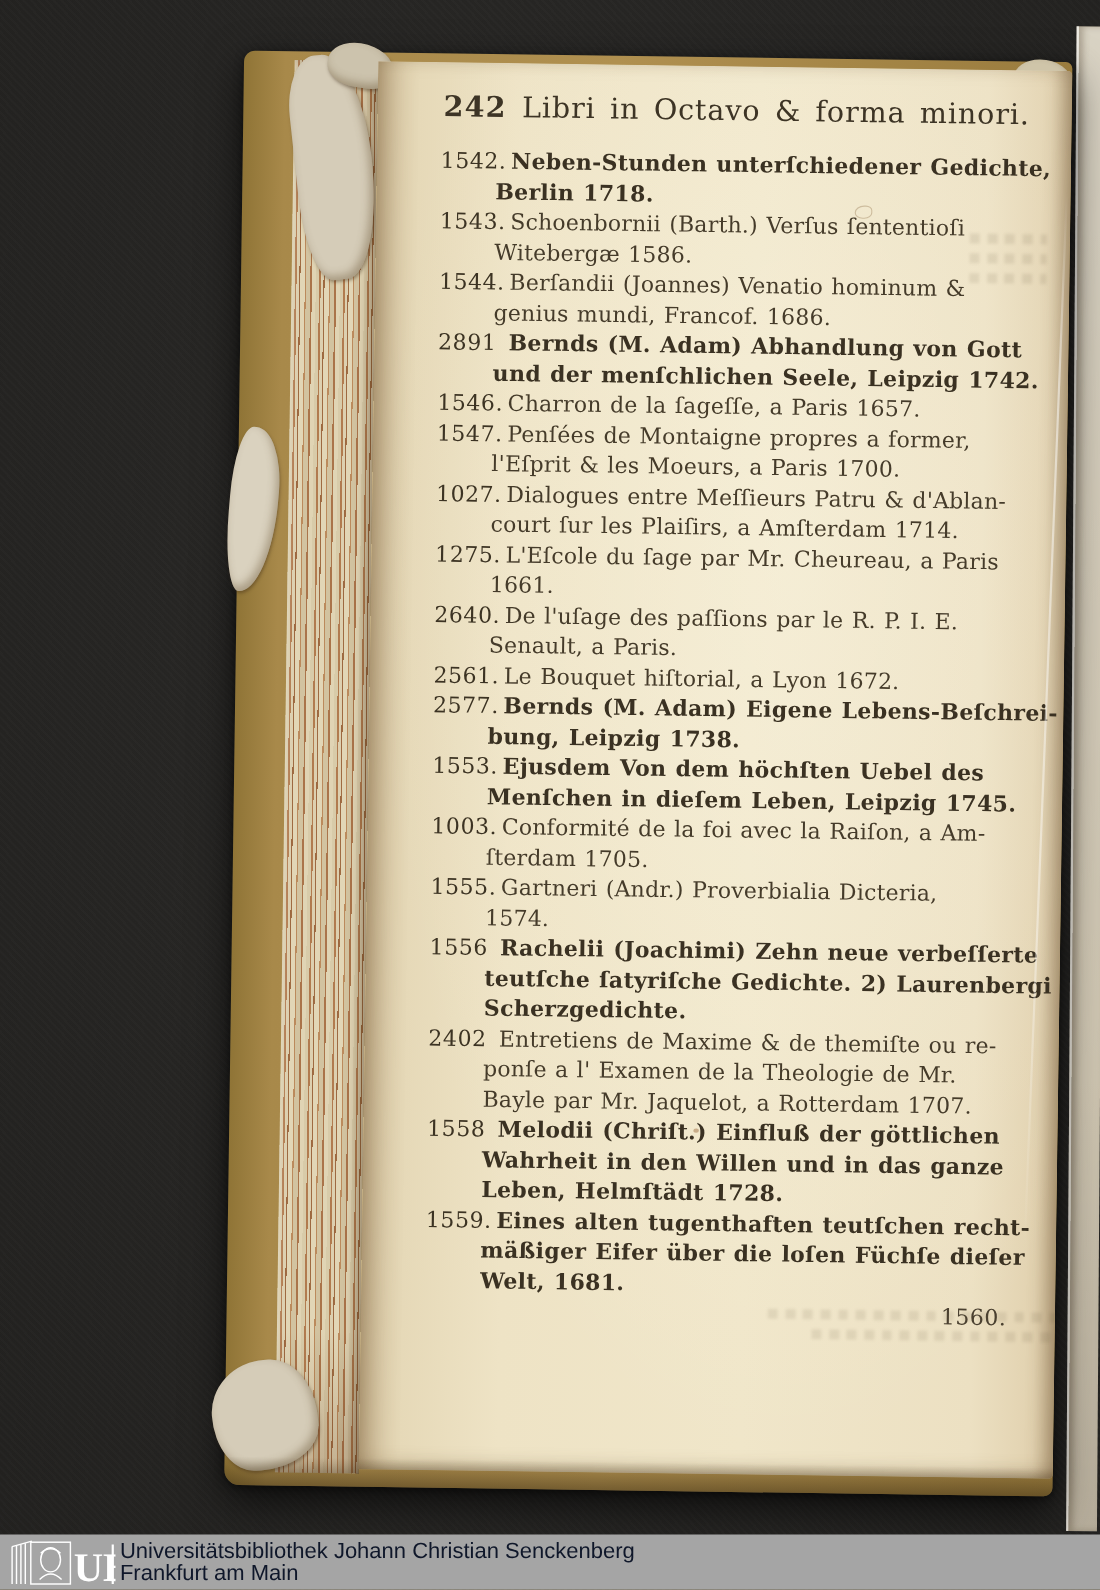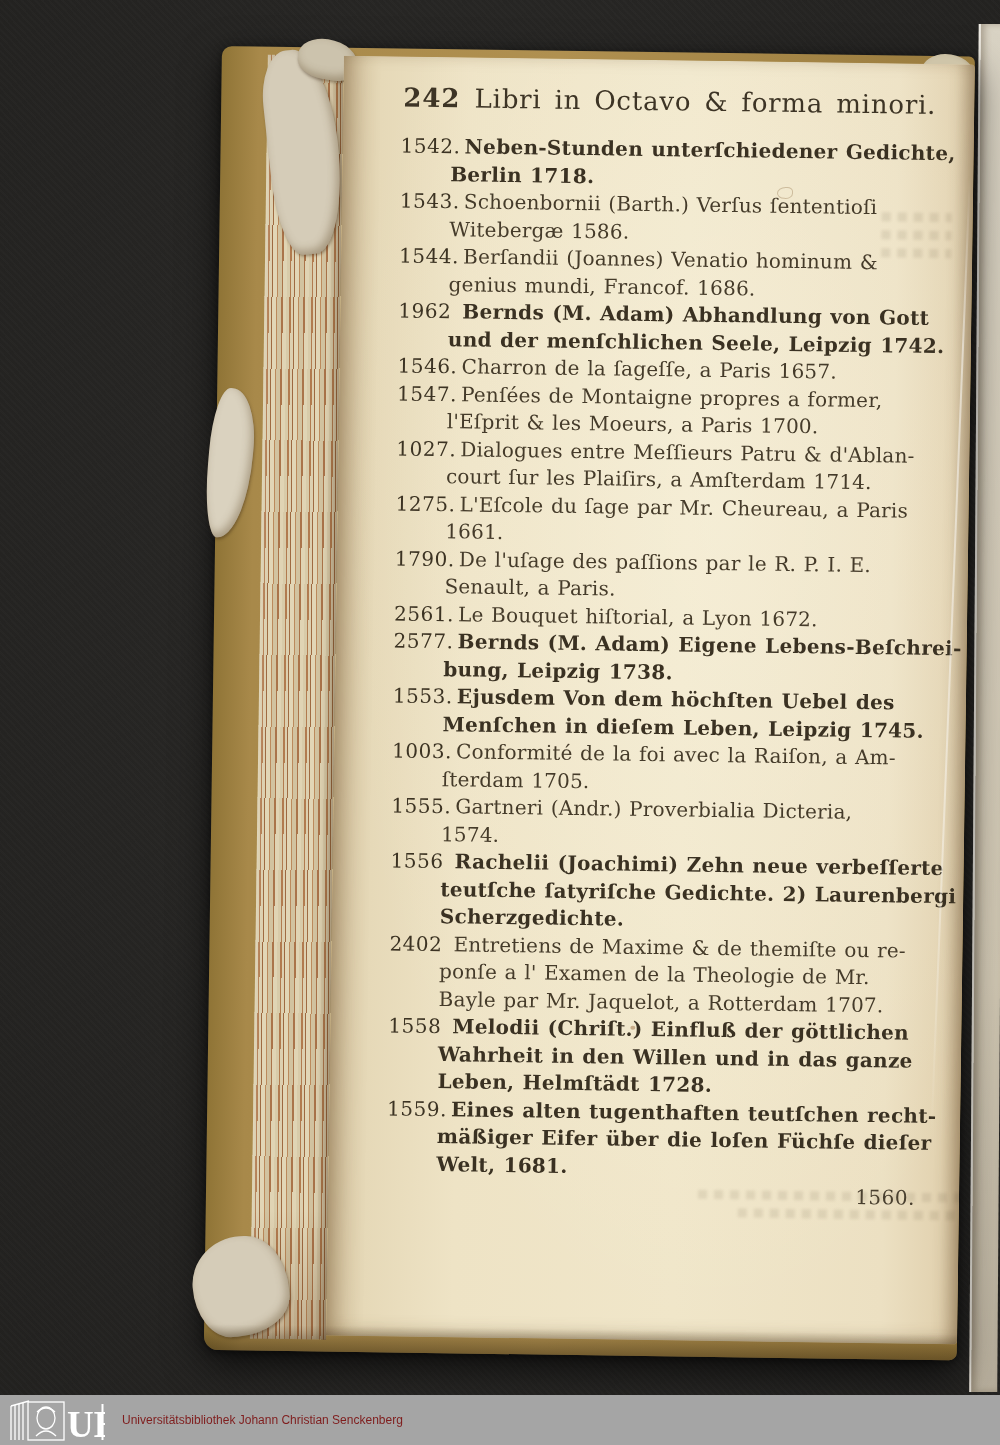"1962" span.num { text: 1962 -> 2891 }
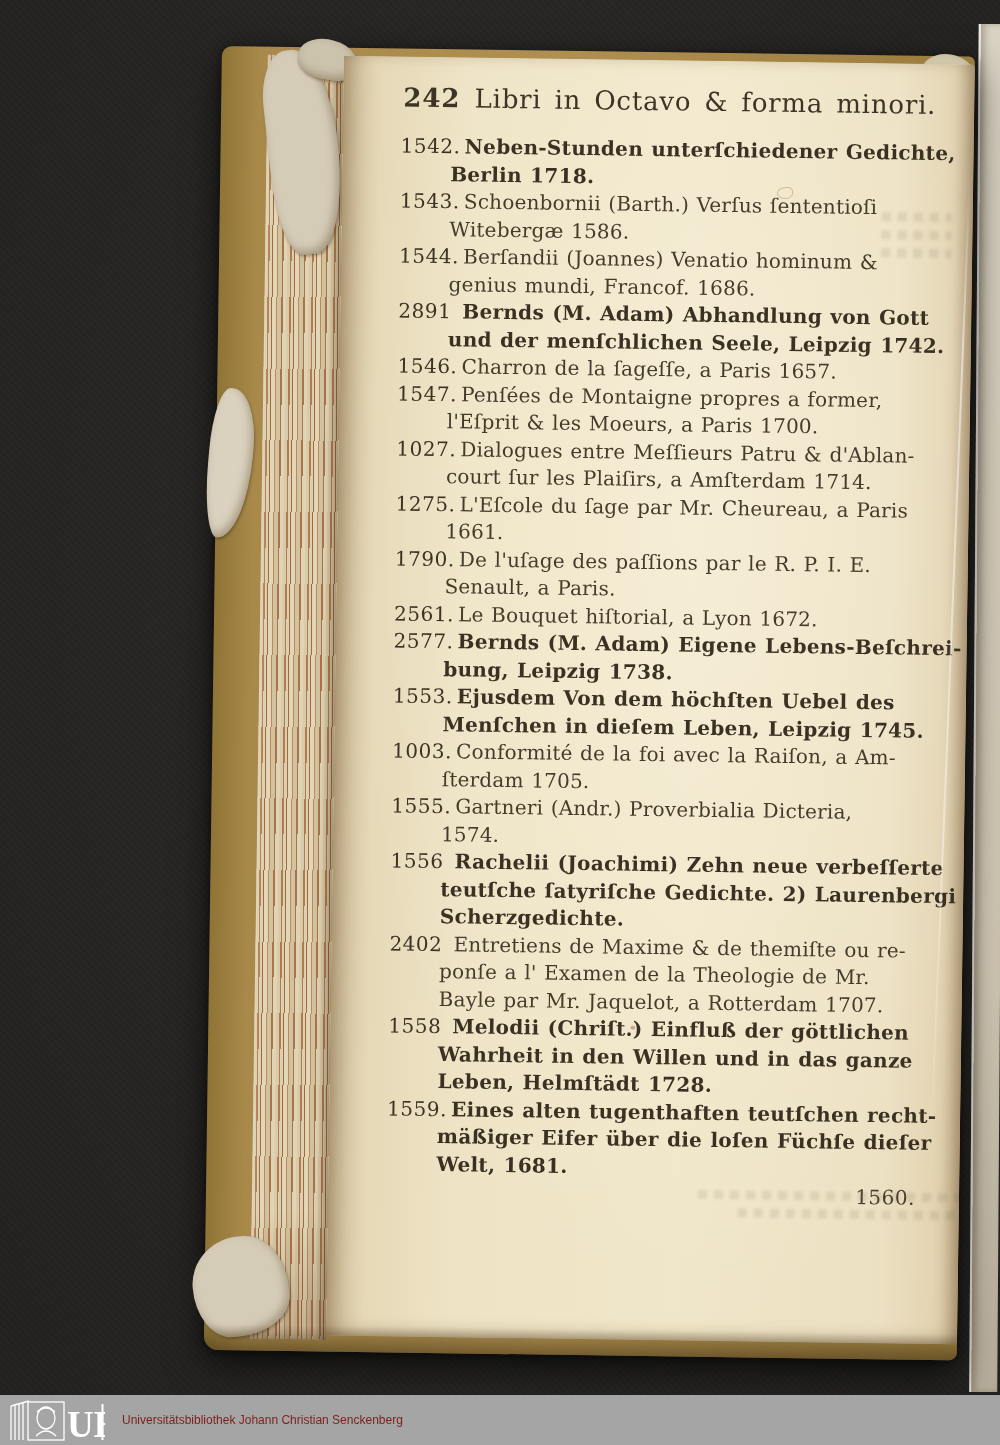"1790." span.num { text: 1790 -> 2640 }
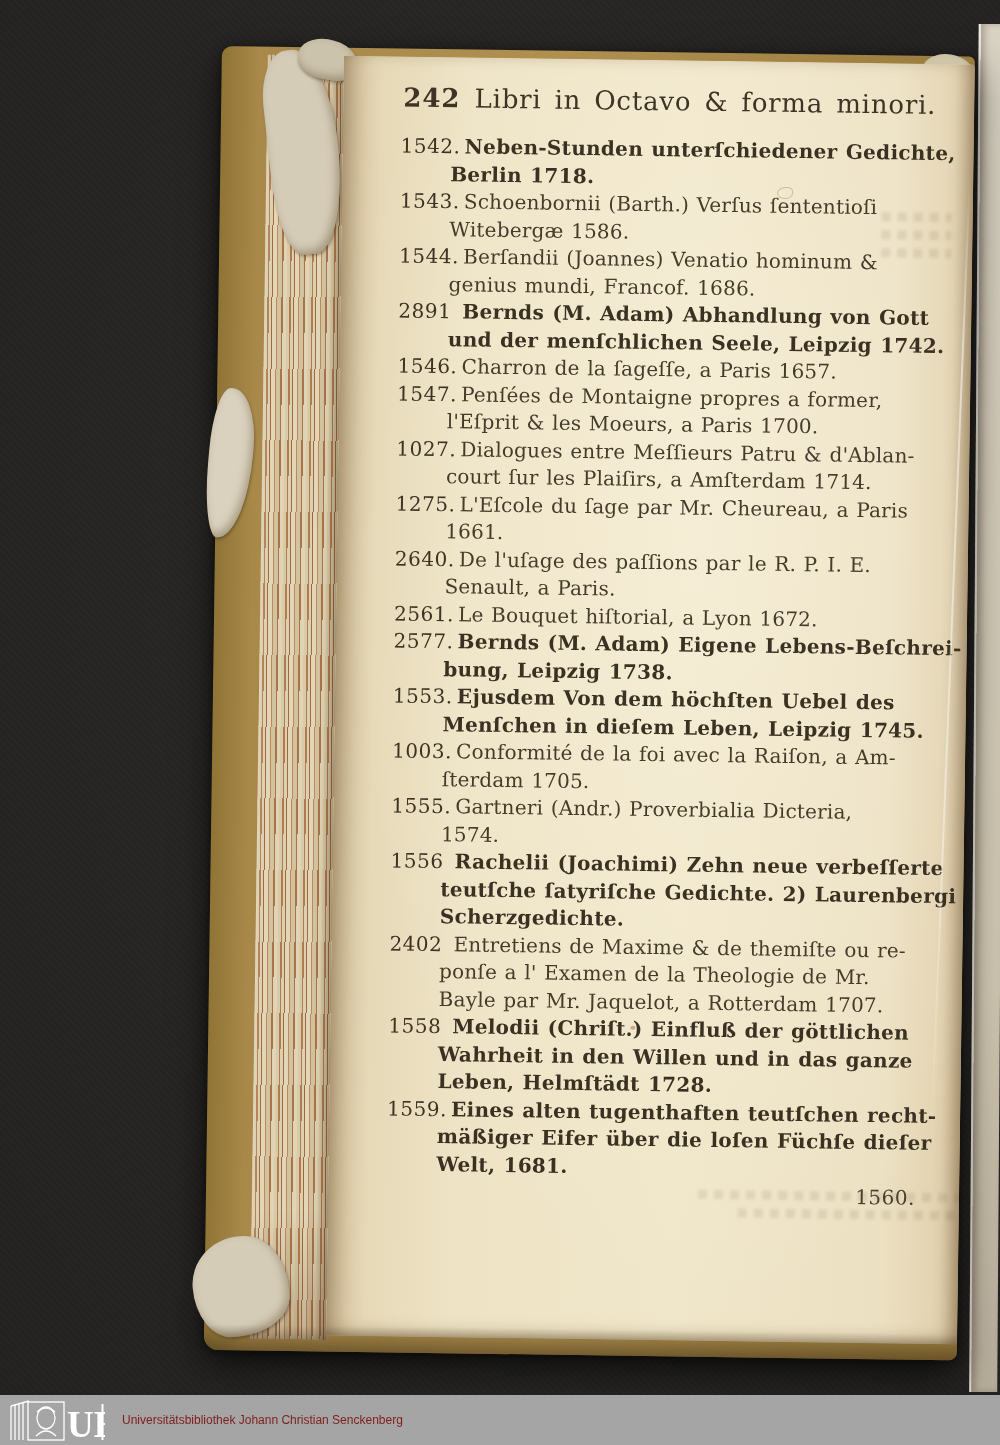"Universitätsbibliothek Johann Christian" .footer-text { color: #7f1d1d -> #0f172a; font-size: 12px -> 20px; margin-left: 17px -> 4px }
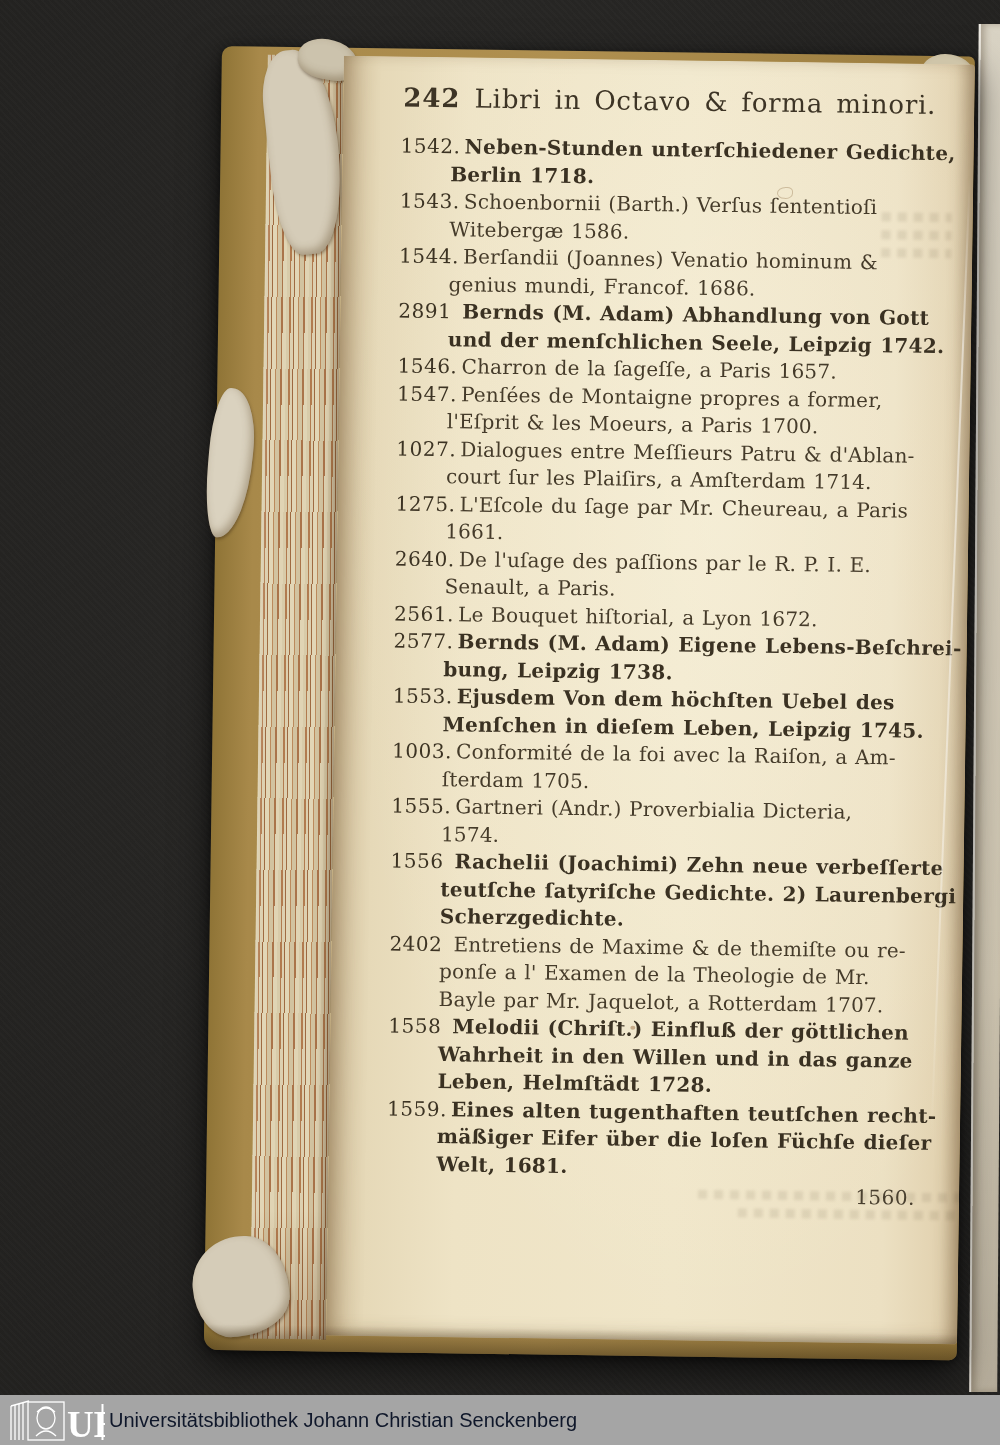"Frankfurt am Main" div { html: none -> <div>Frankfurt am Main</div> }
